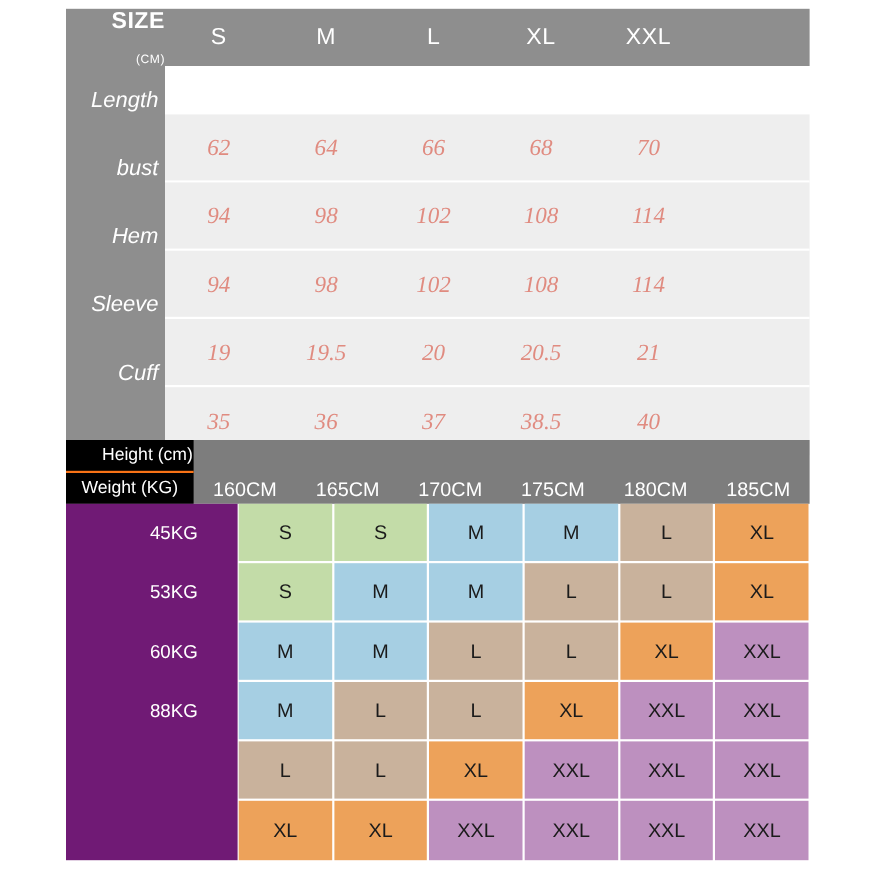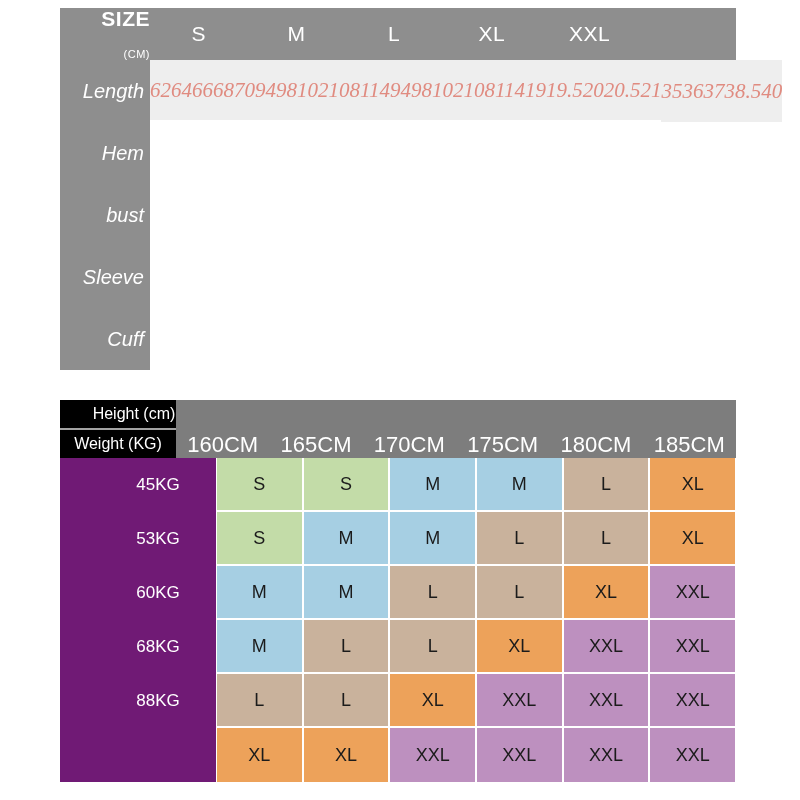"62" .st-datacol { flex-direction: row -> column; margin-top: none -> 44px }
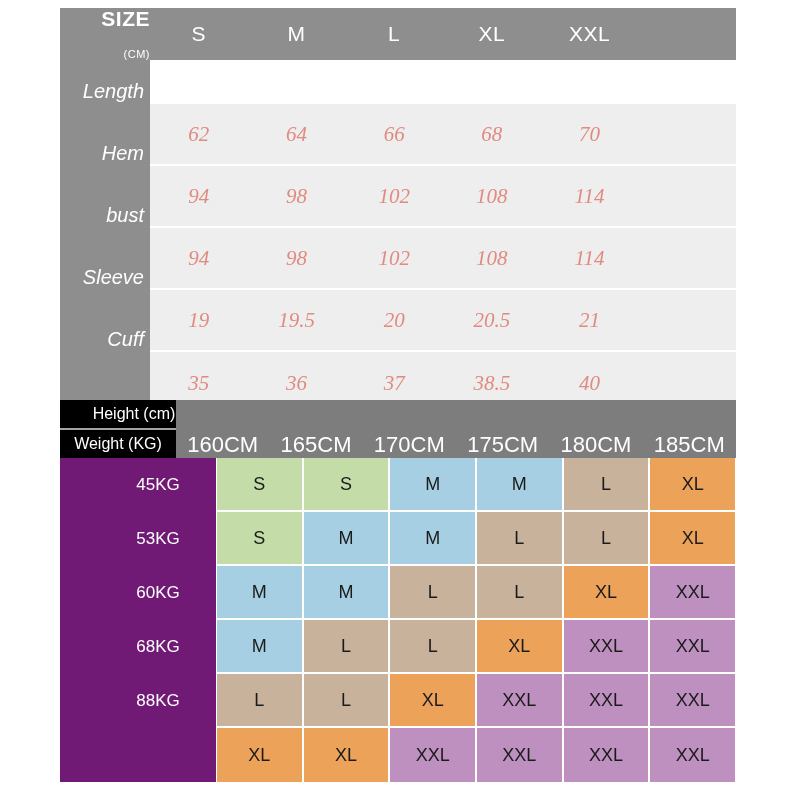"Hem" div.st-label { order: before "bust" -> after "bust" }
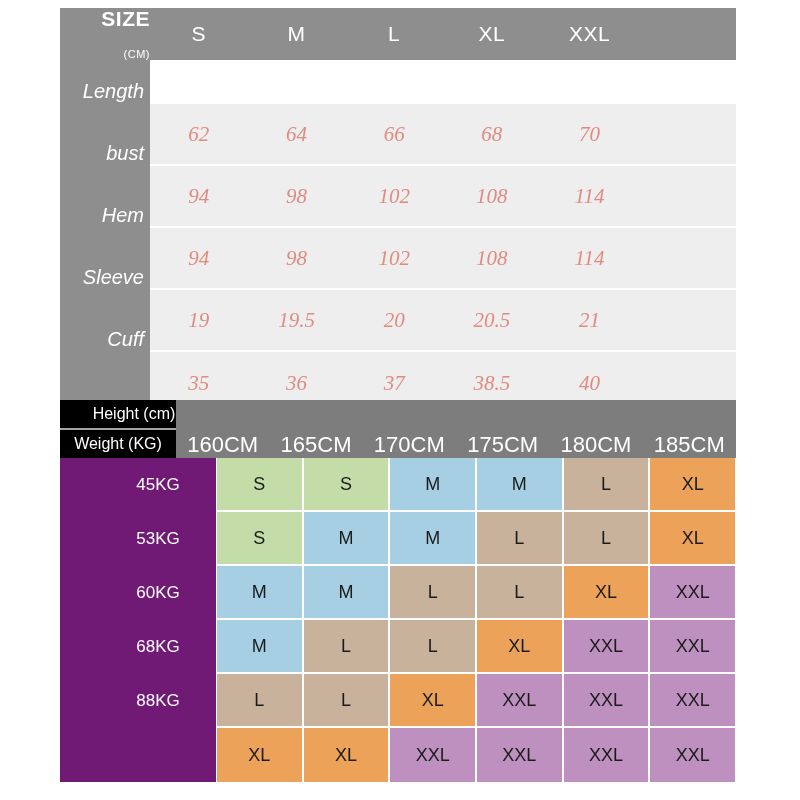"Height (cm)" .mt-corner-line.top { border-bottom: 2px solid #a3a3a3 -> 2px solid #f97316 }
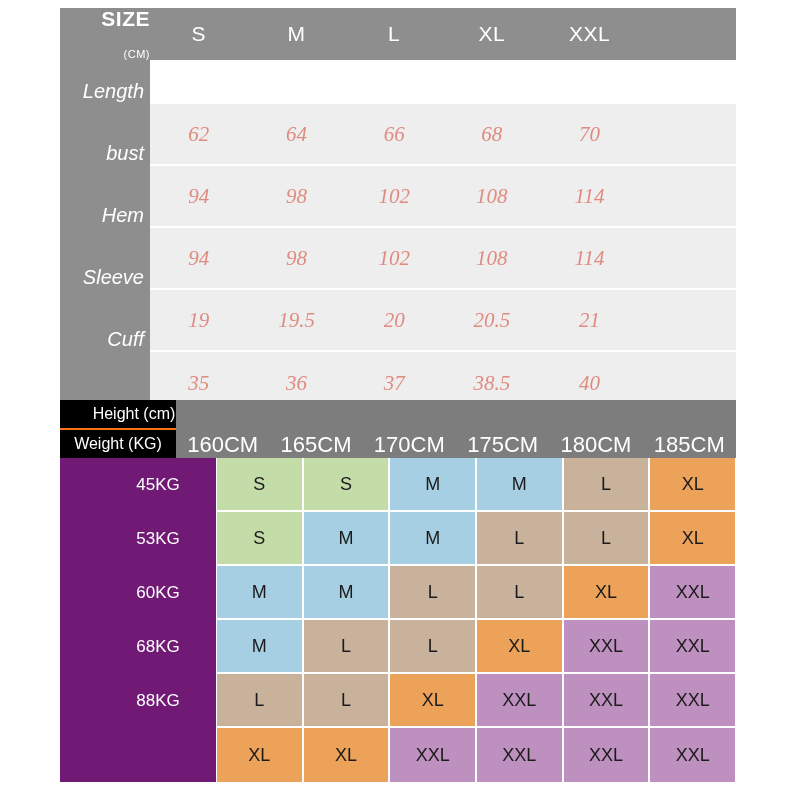"160CM" .mt-header-cell { font-size: 22px -> 18px }
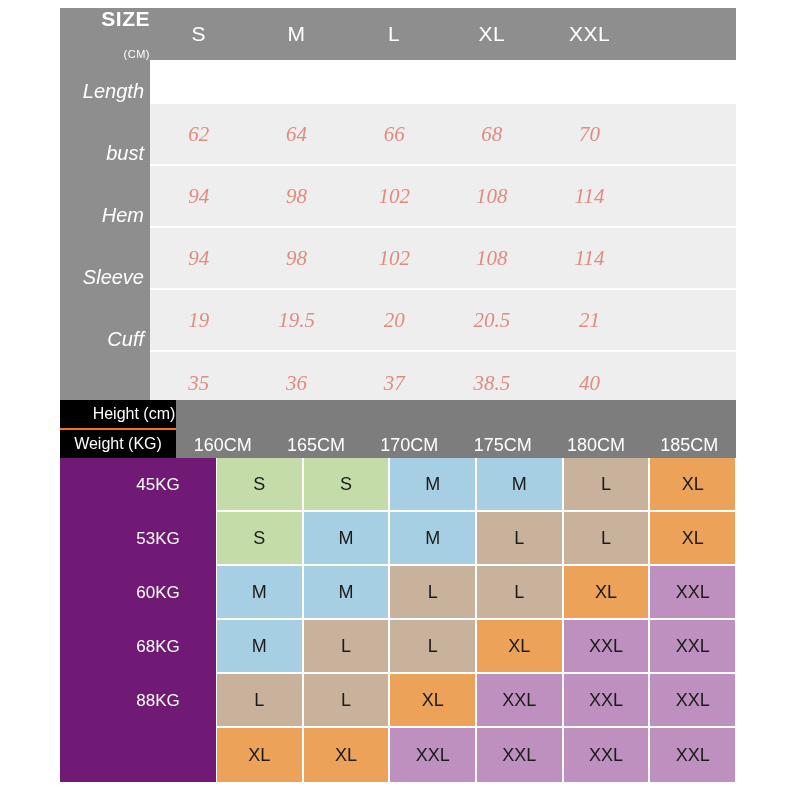"68KG" div.mt-label { html: <div>68KG</div> -> none }
